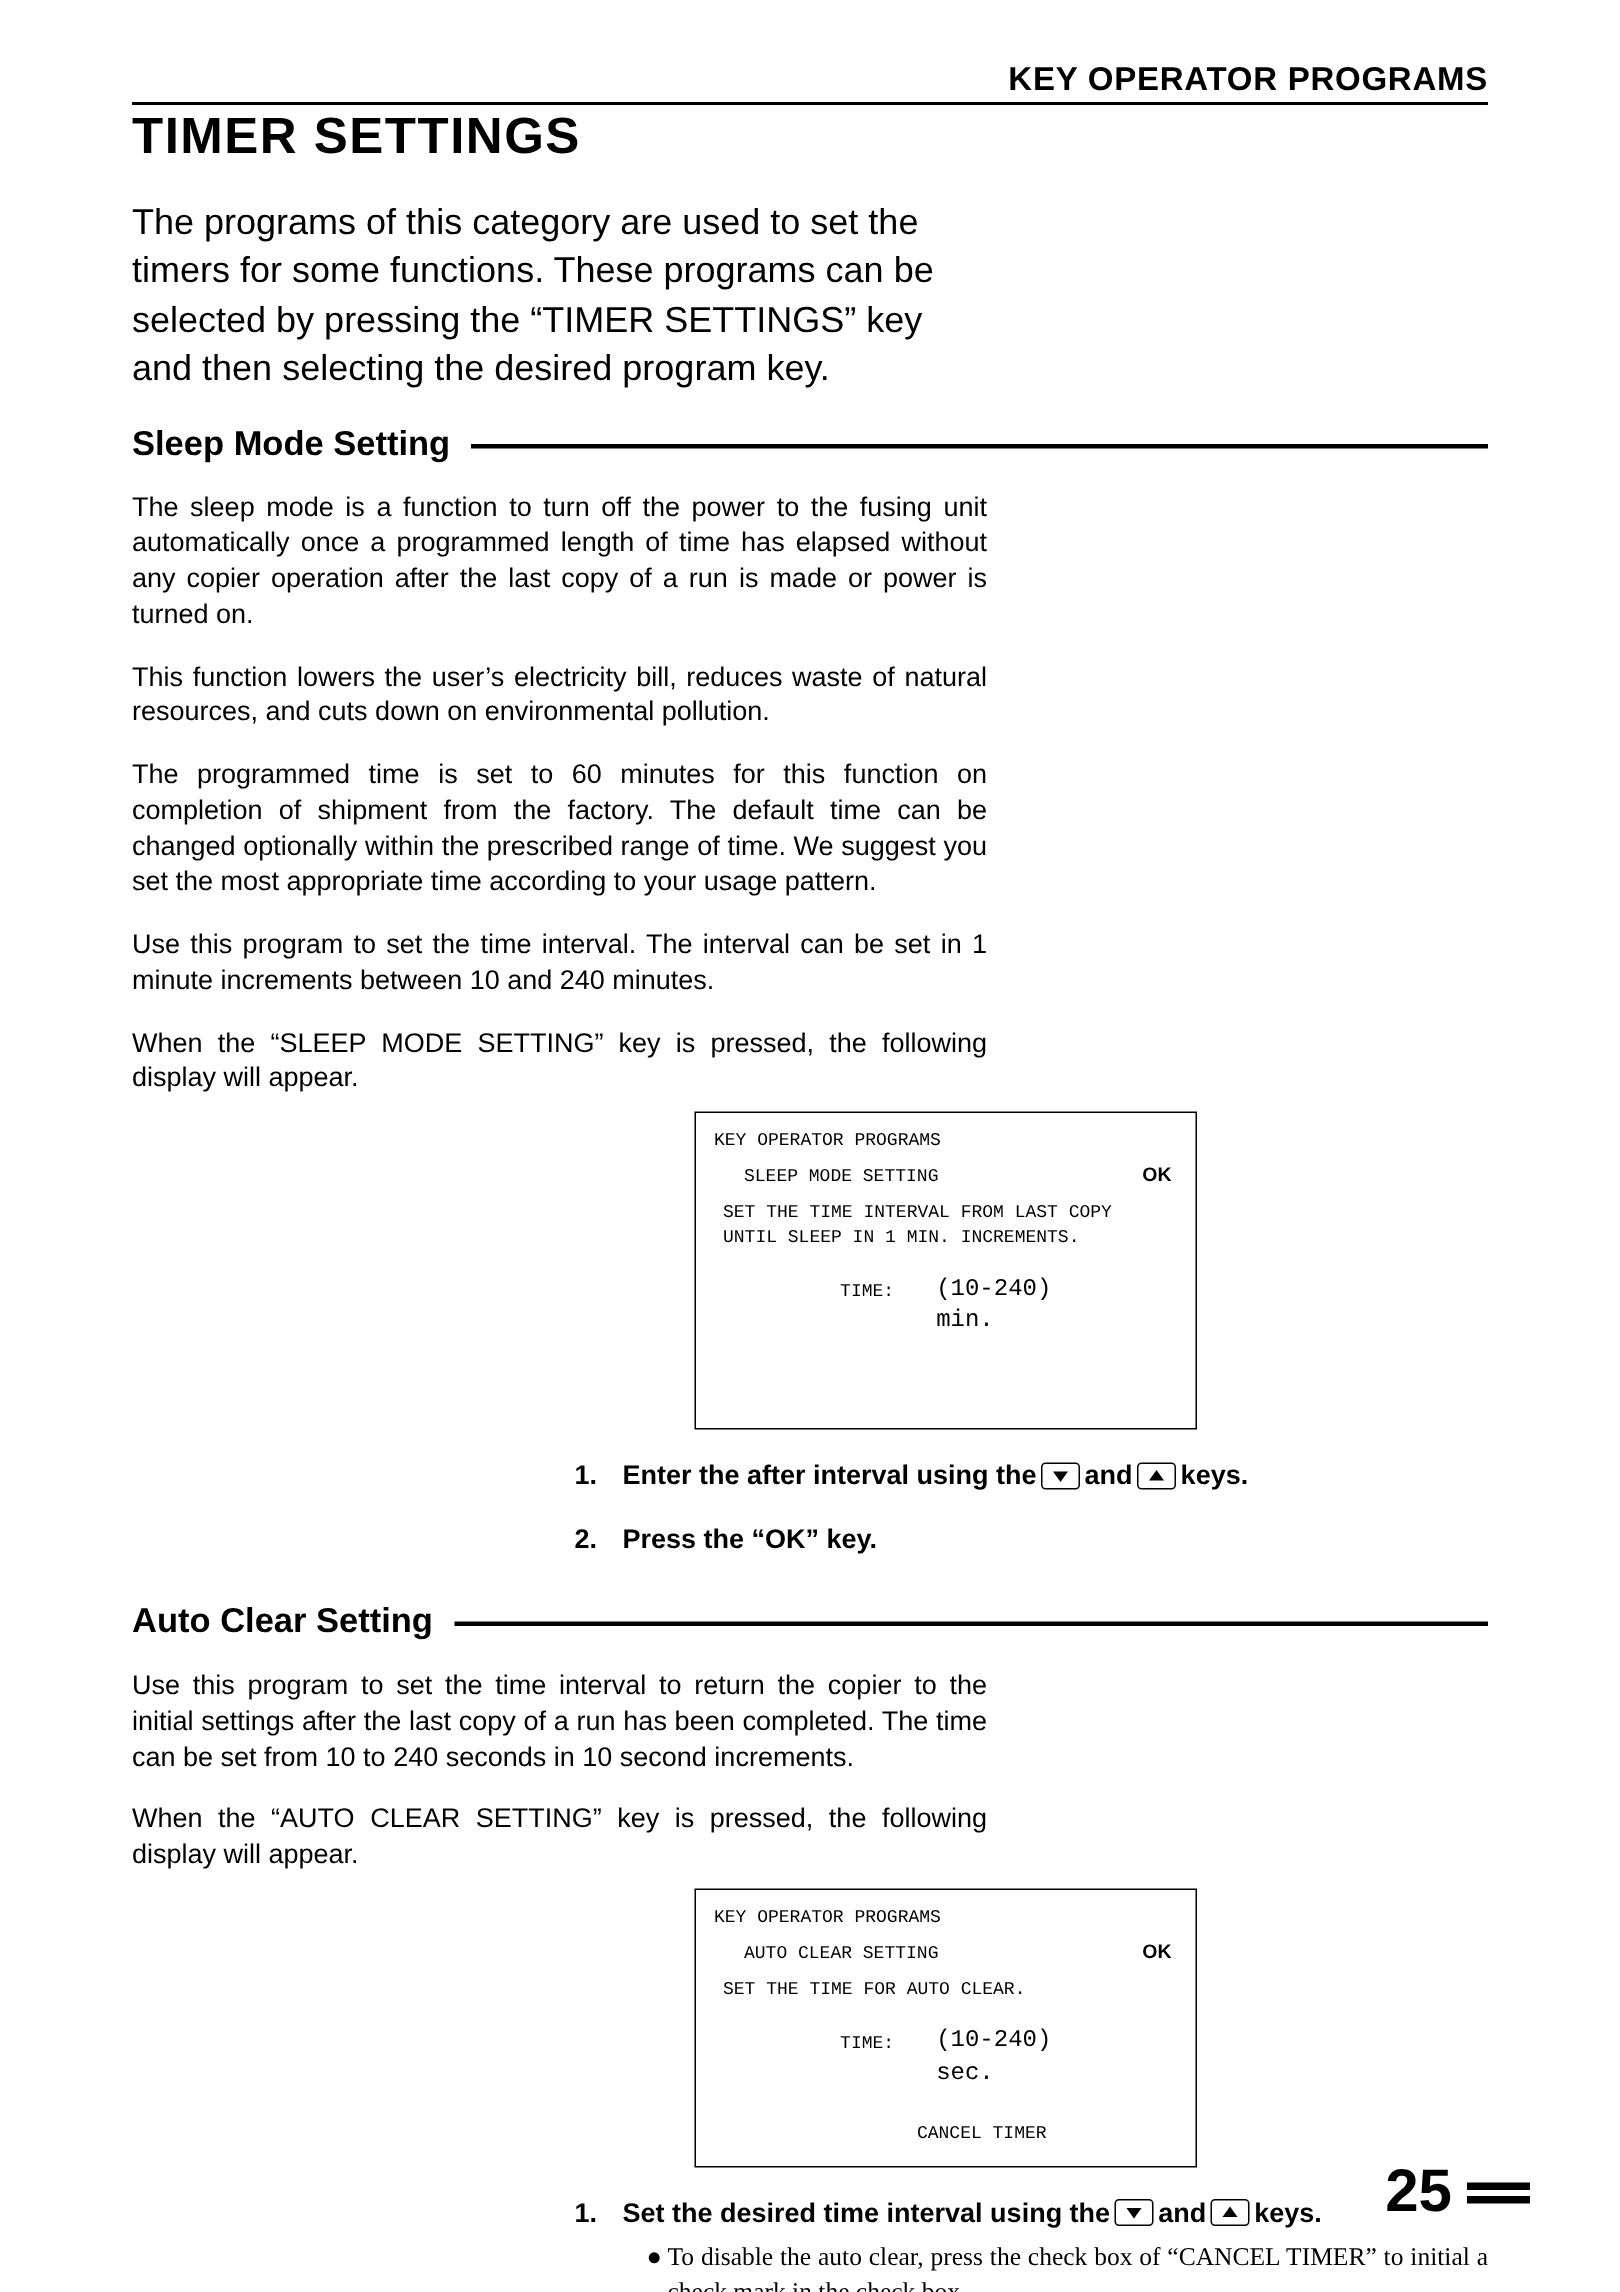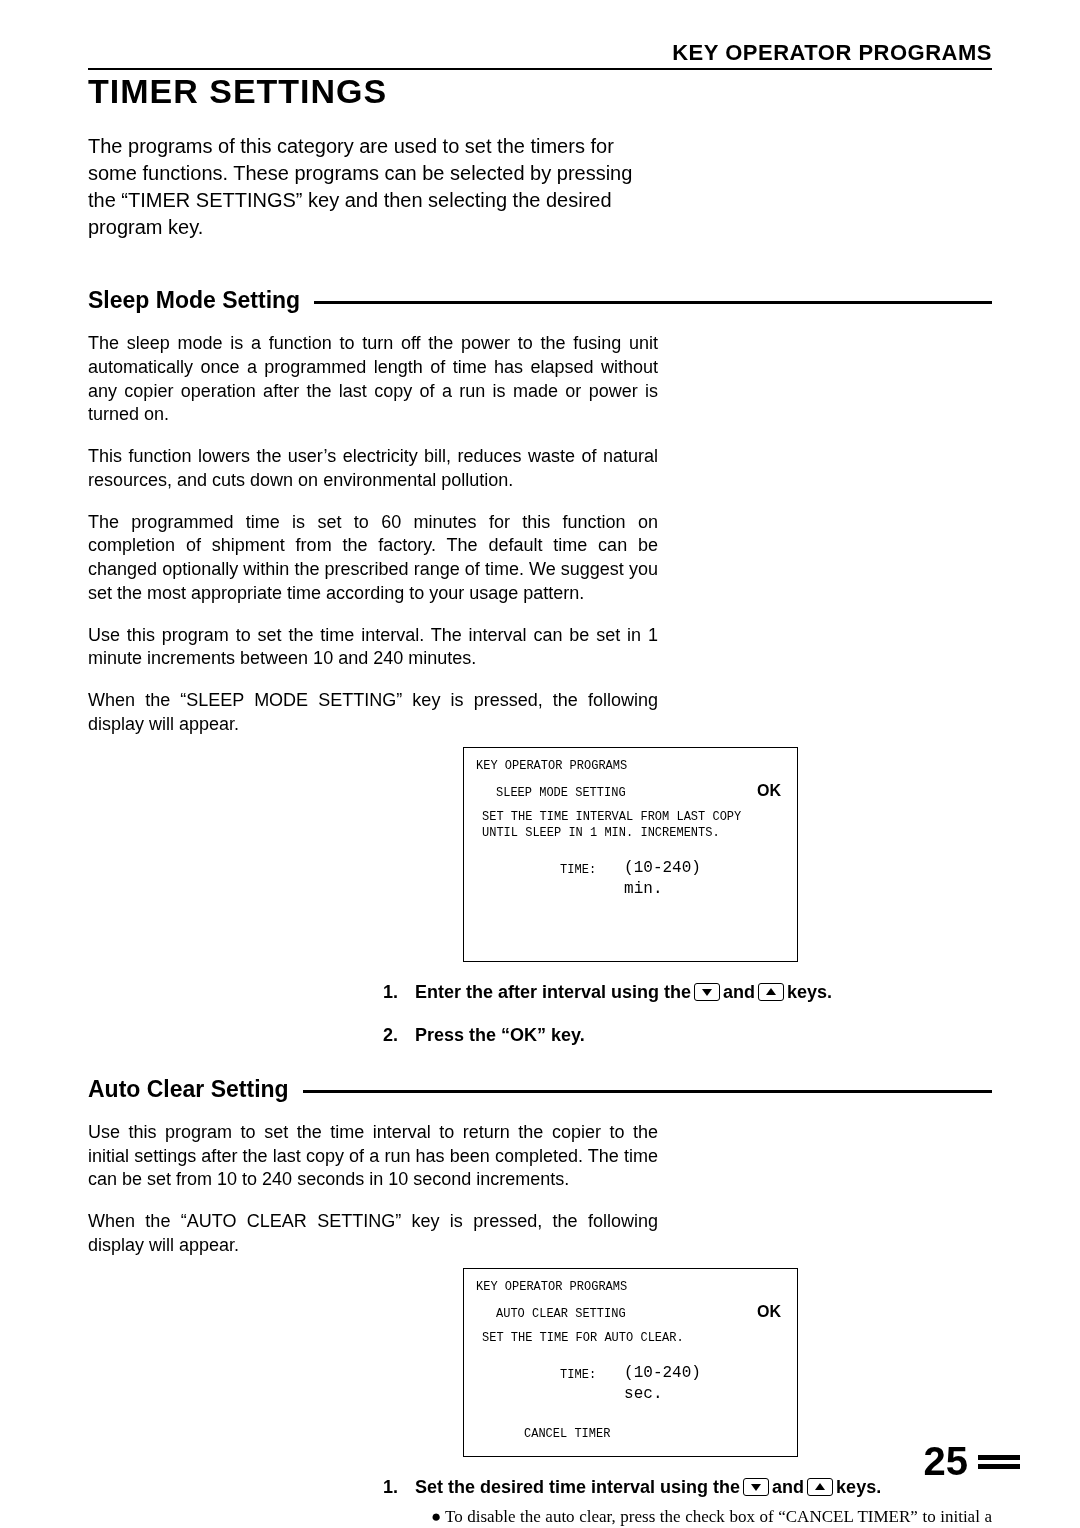"The programs of this category" .intro { font-size: 20px -> 24px; margin-bottom: 46px -> 19px }
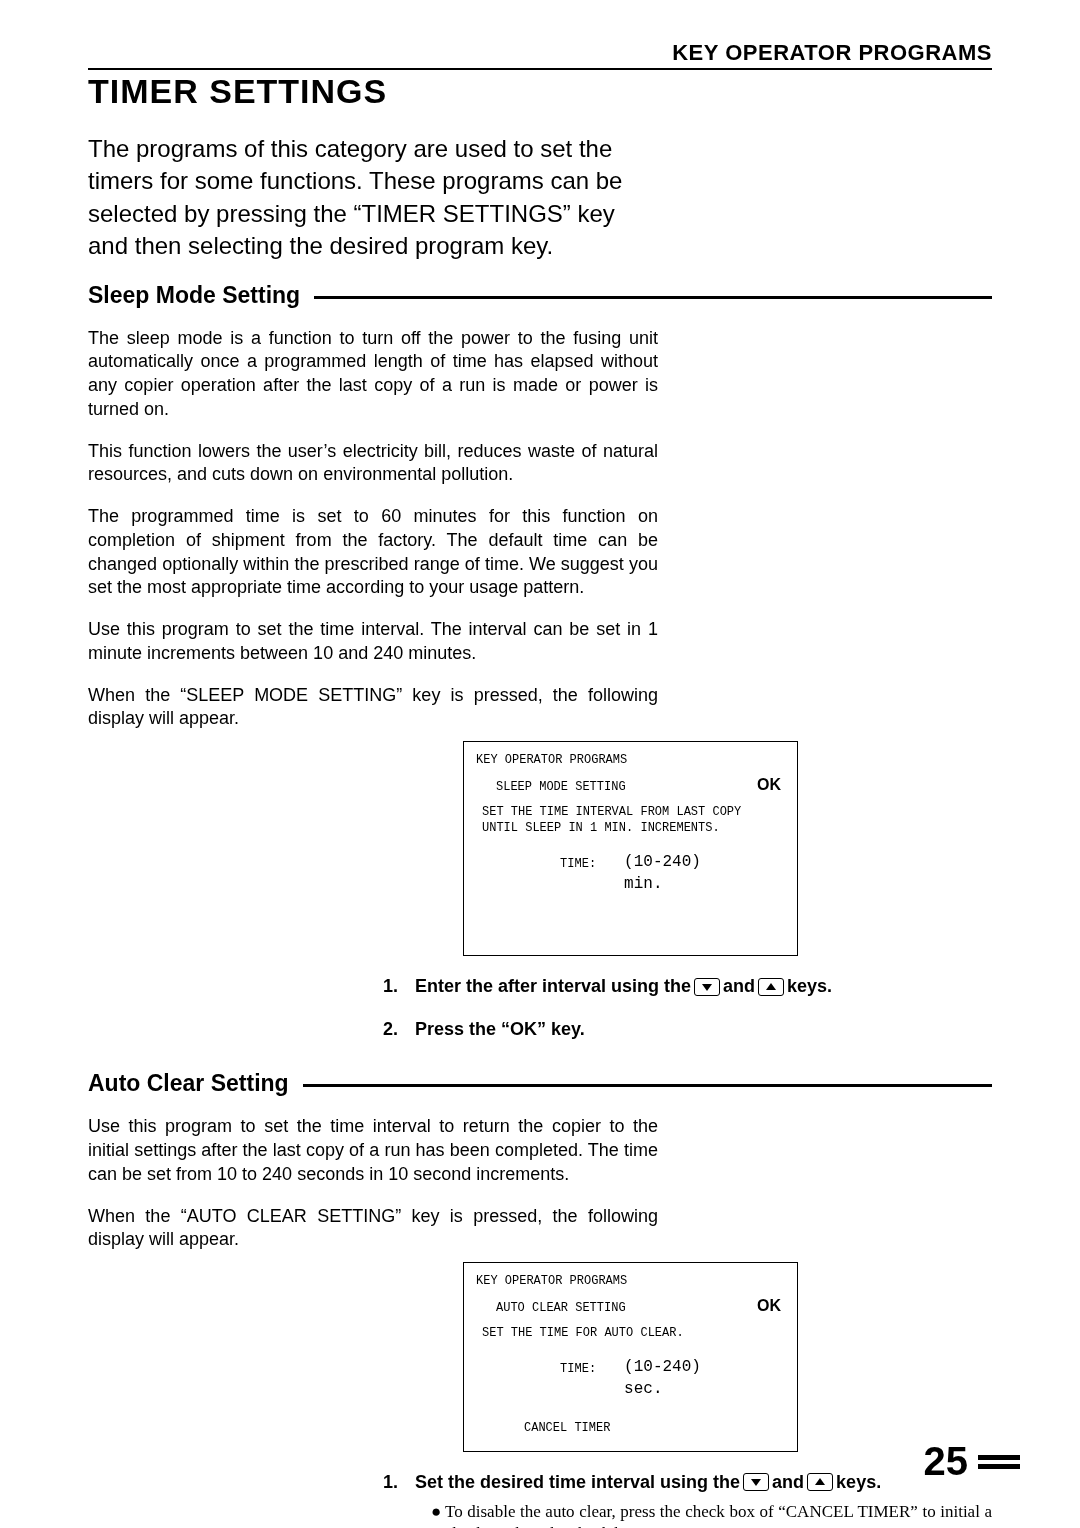"OK" .panel .ok { font-size: 16px -> 13px }
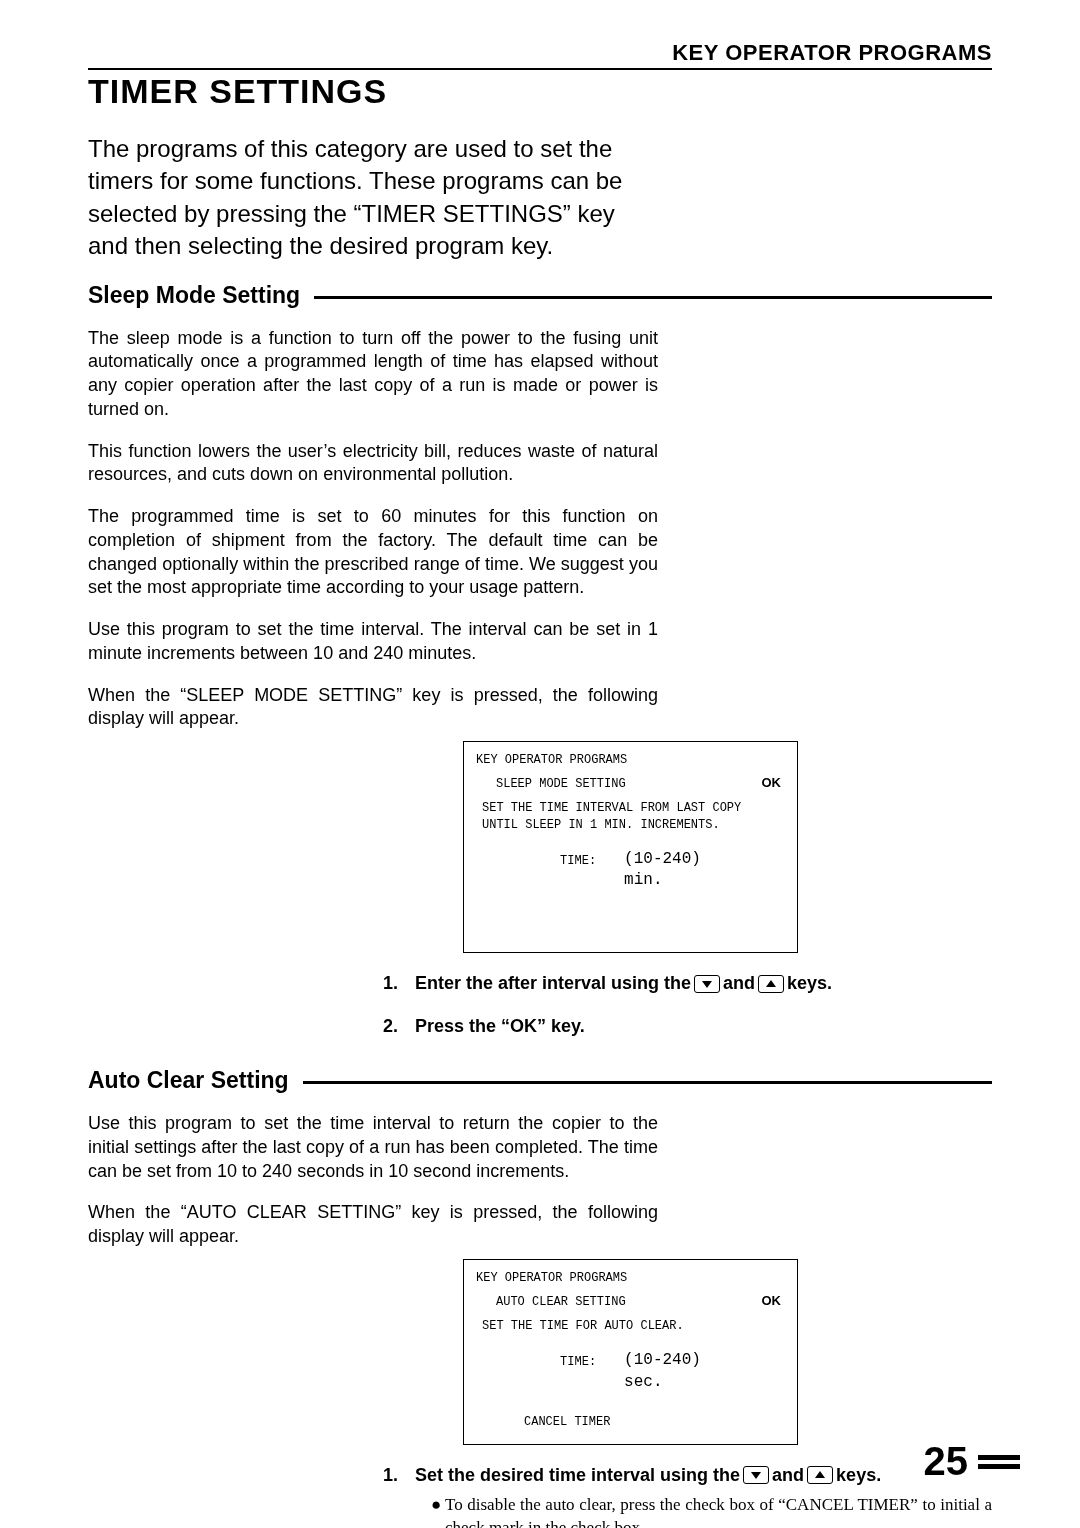"CANCEL TIMER" .panel .p-cancel { text-align: none -> center }
